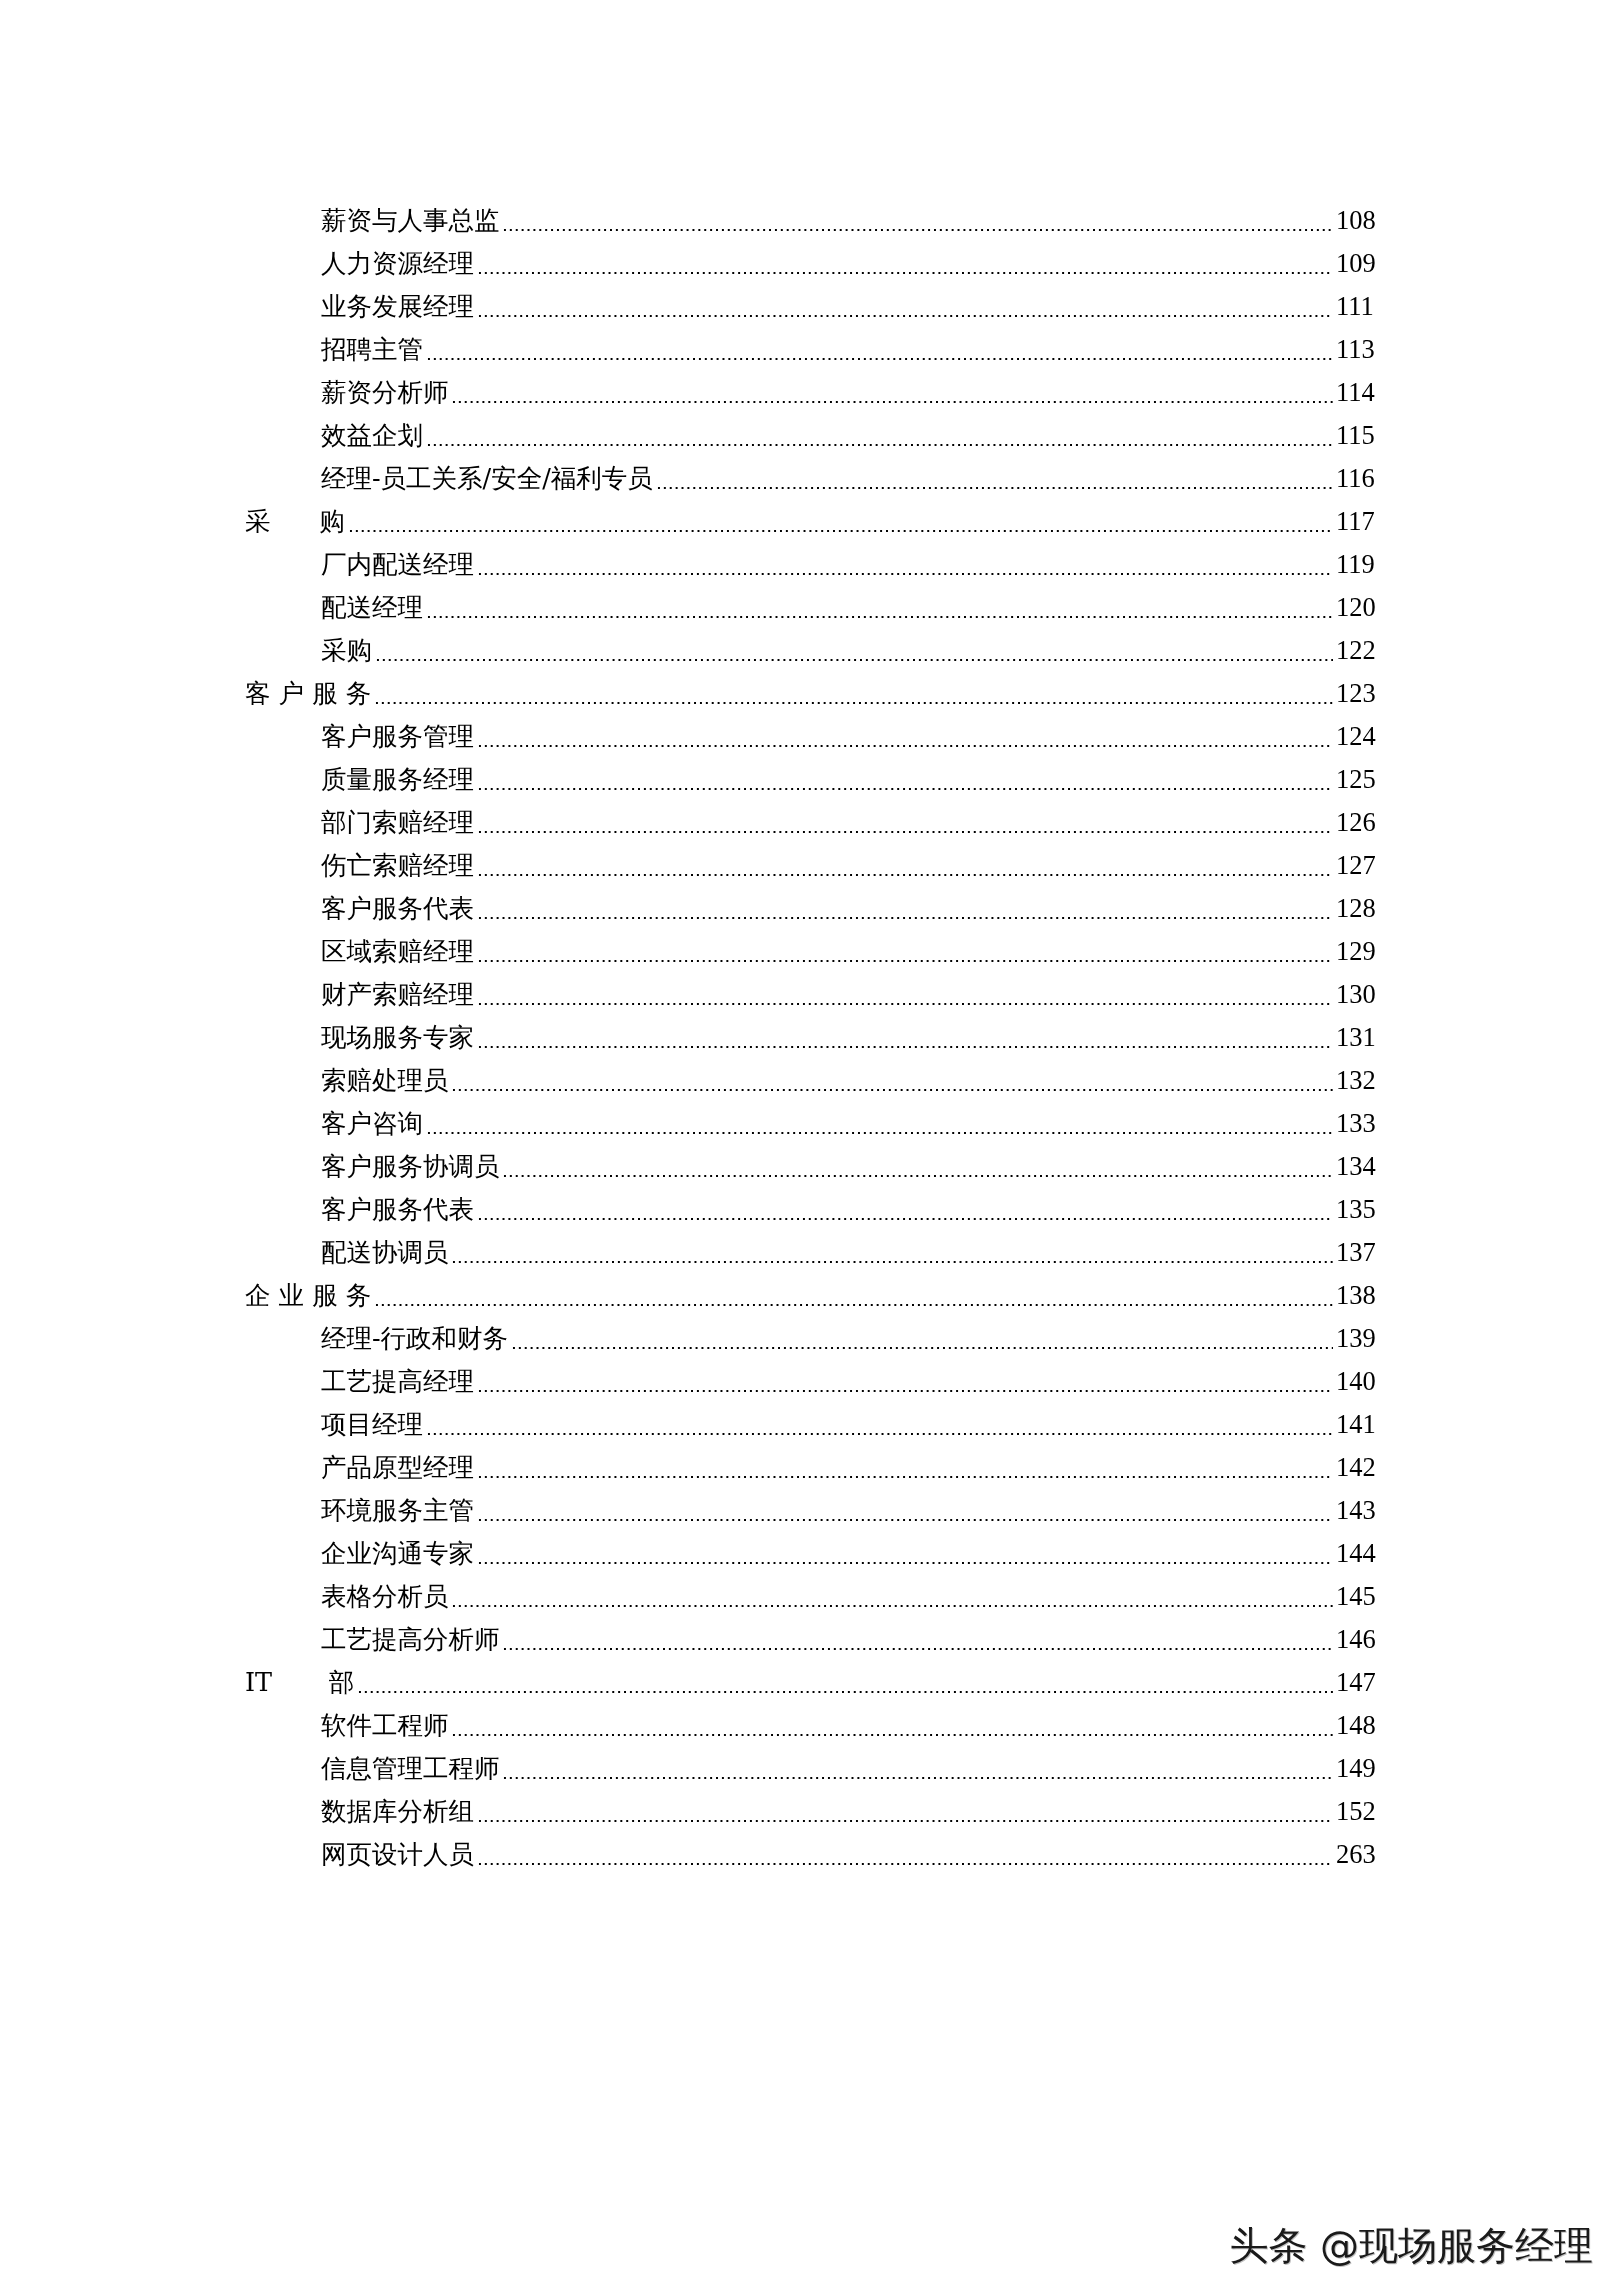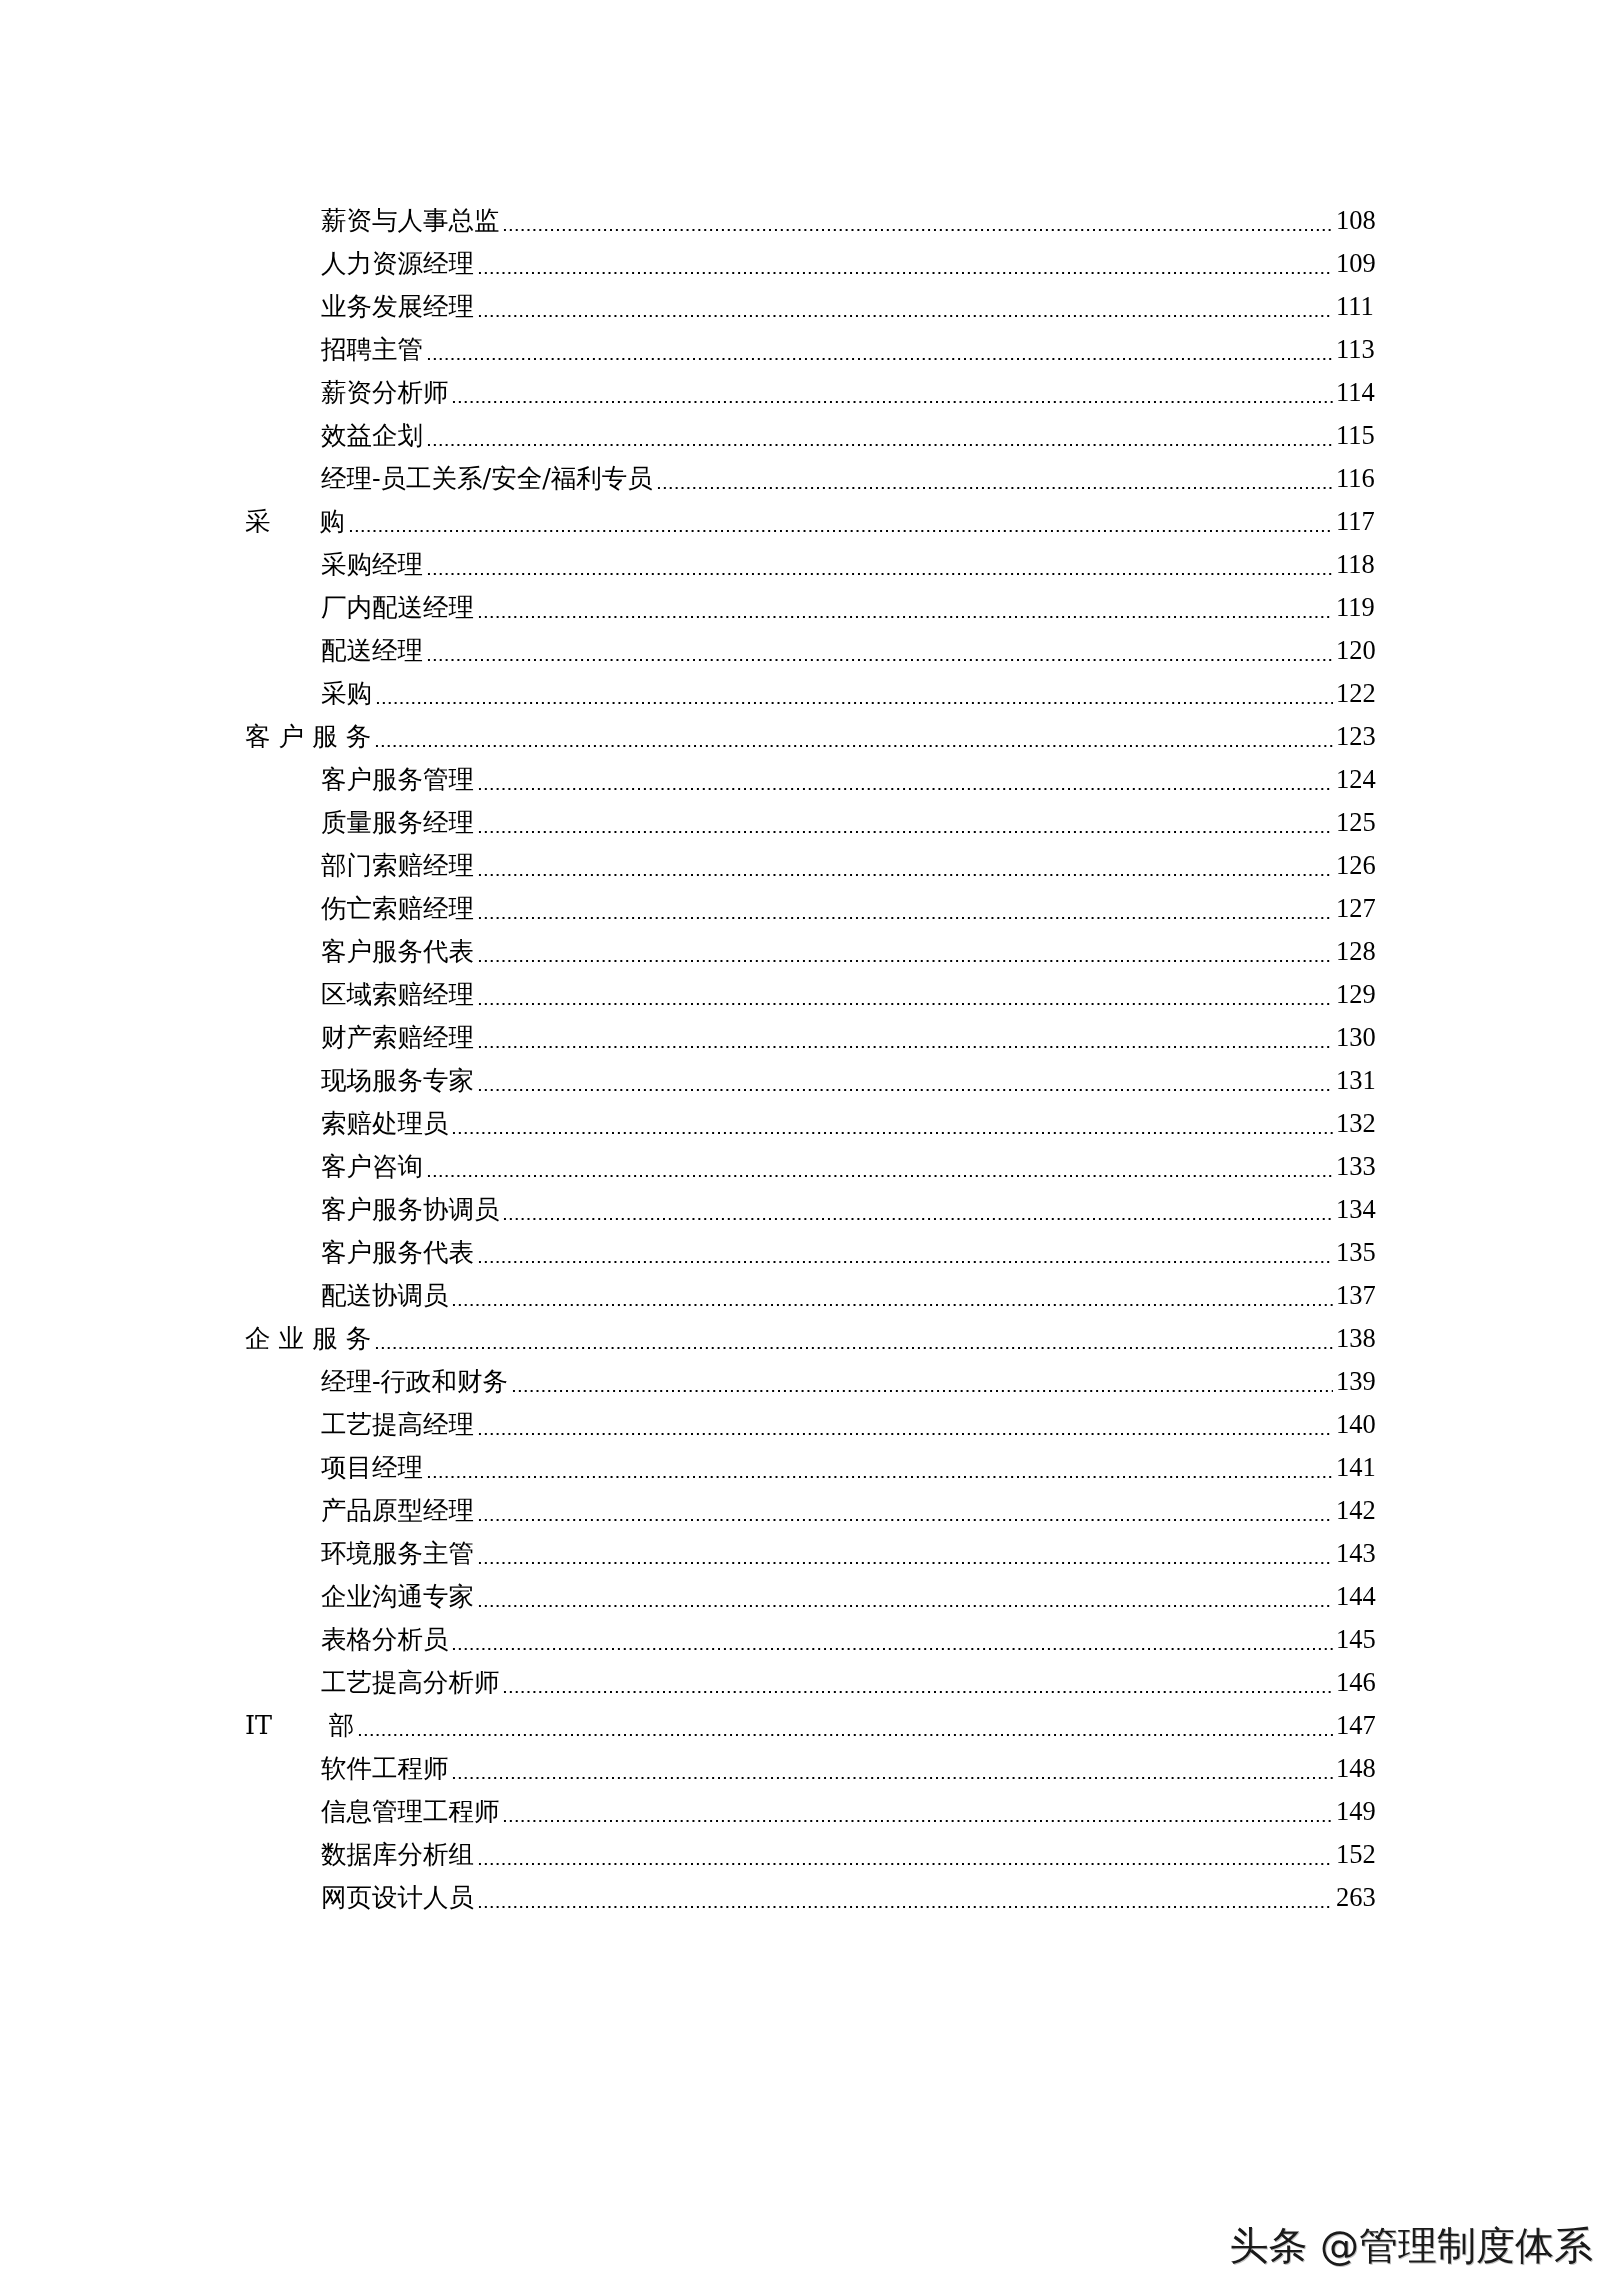"采购经理" div.toc-row { html: <div> <span>采购经理</span> <span></span> <span>118</span> </div> -> none }
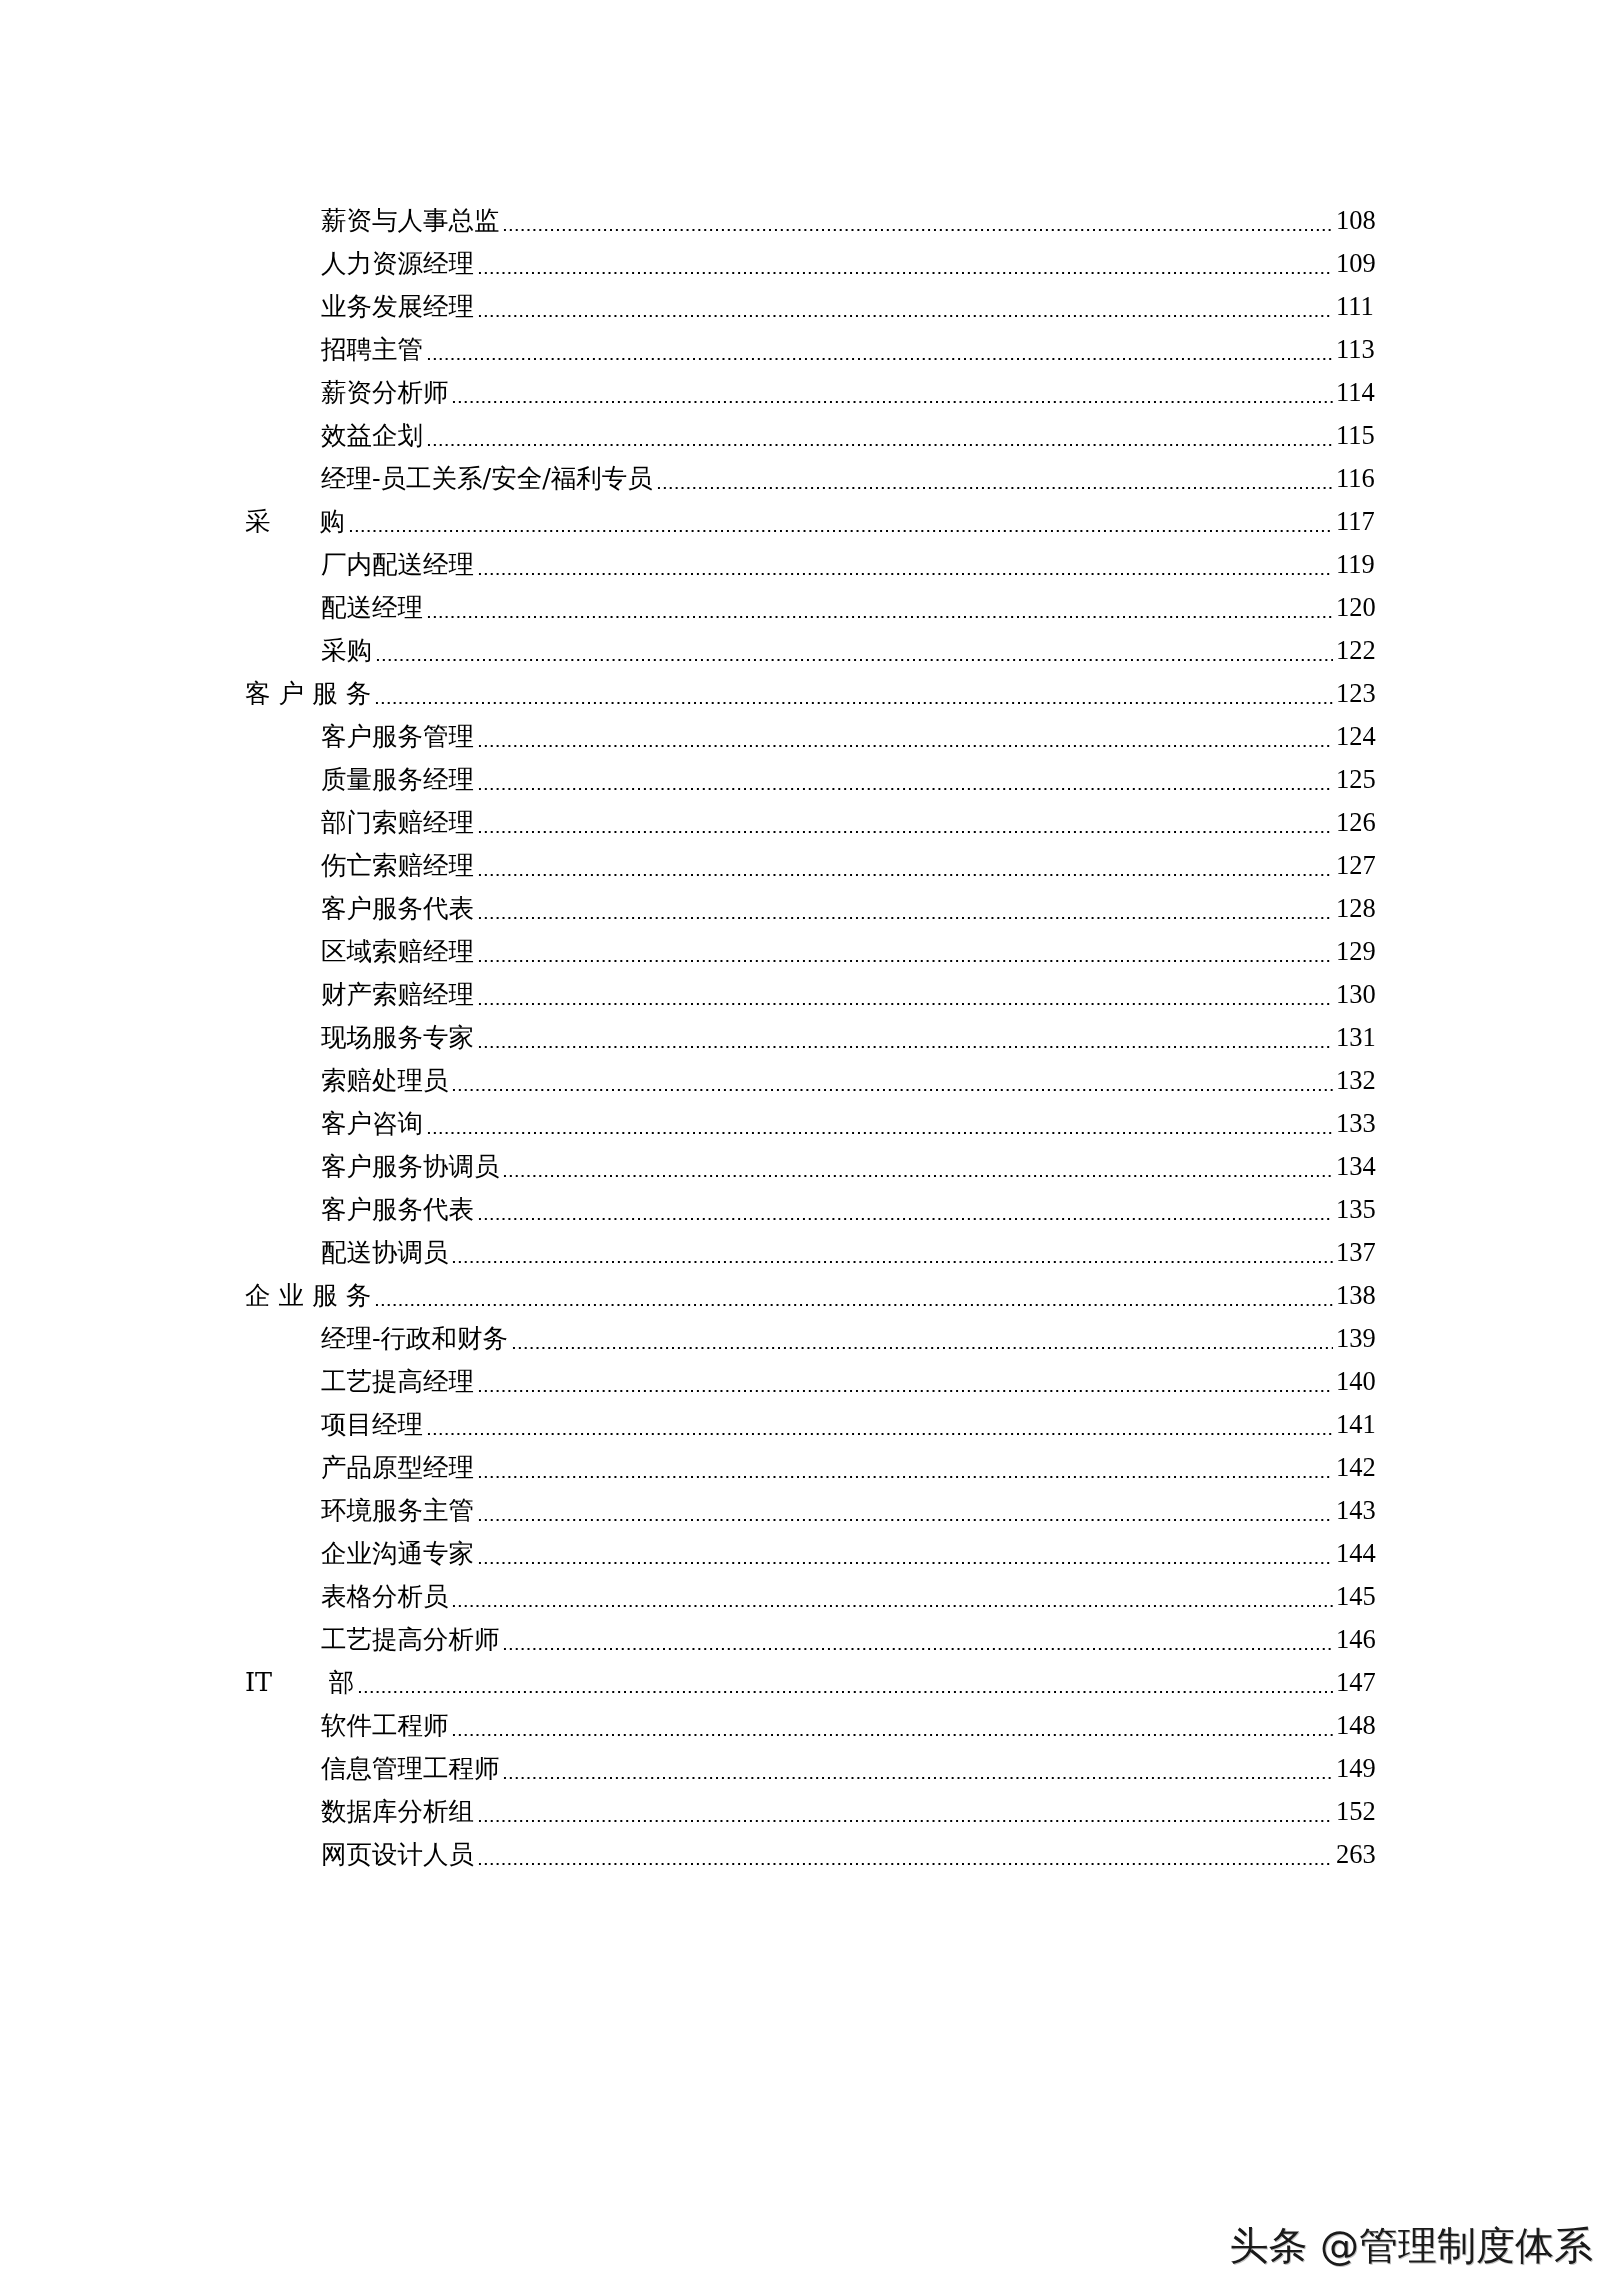"头条 @管理制度体系" div.watermark { text: @管理制度体系 -> @现场服务经理 }
